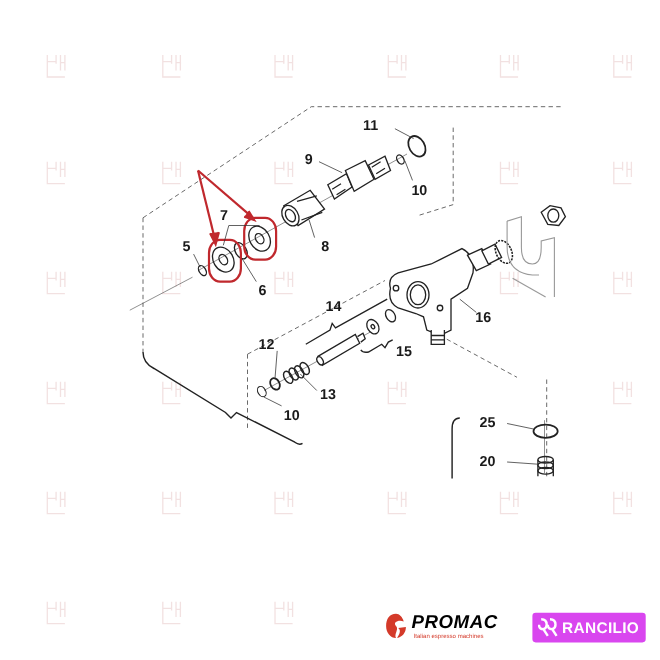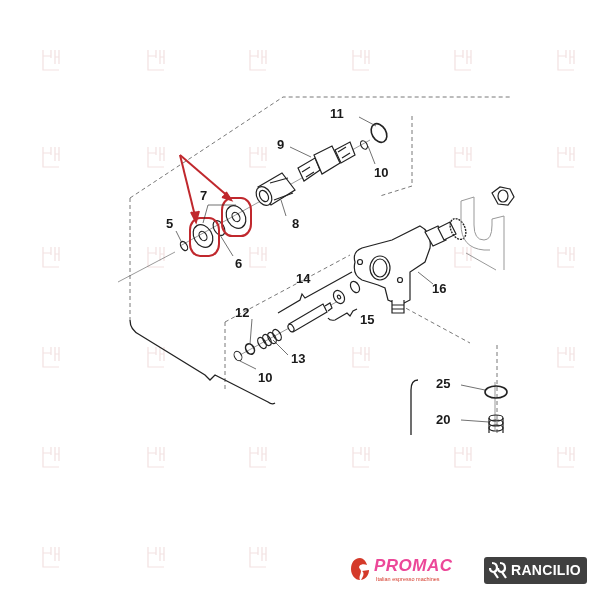"PROMAC" .promac-word { color: #ec4899 -> #000000 }
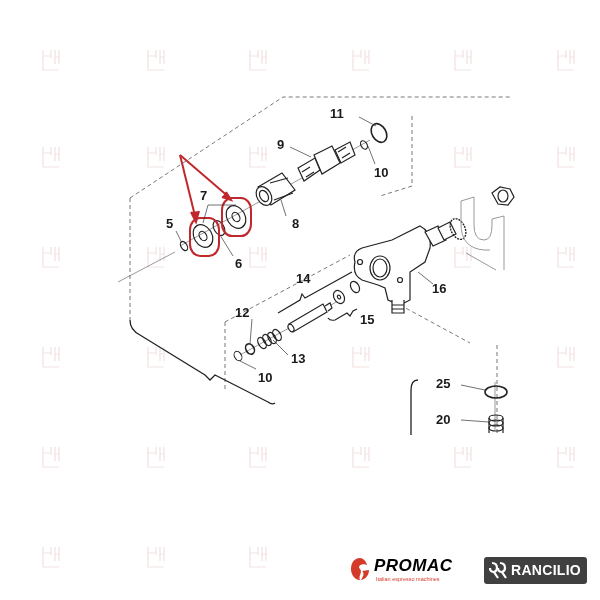"RANCILIO" .logo-rancilio { background: #404040 -> #d946ef }
